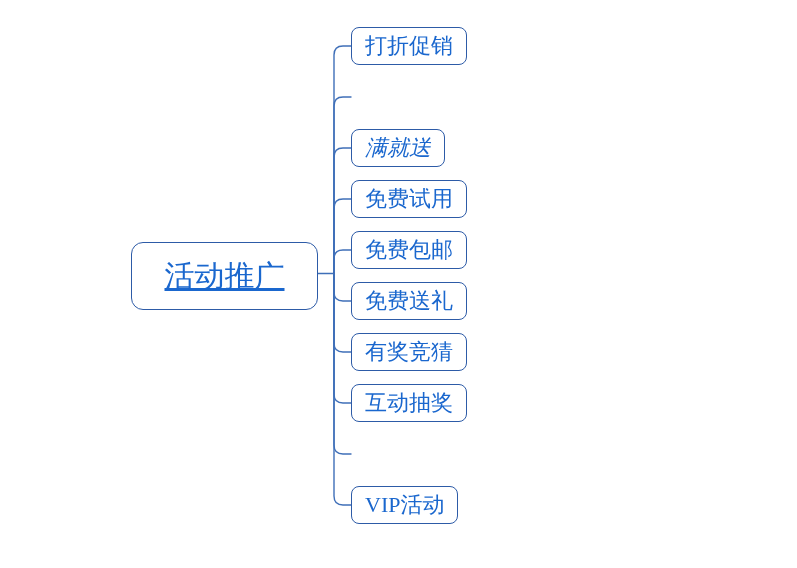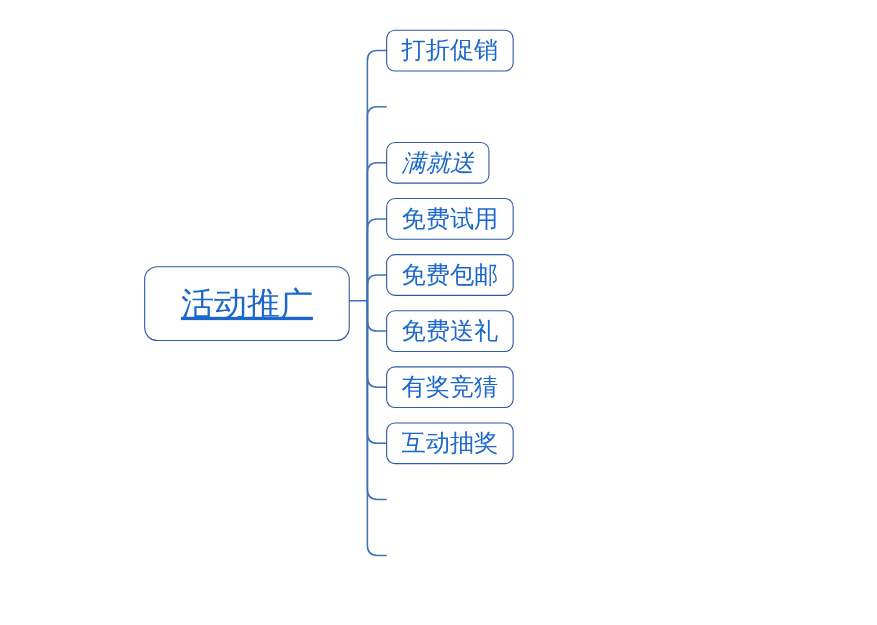"VIP活动" div.node { html: none -> <div> <span>VIP活动</span> </div> }
